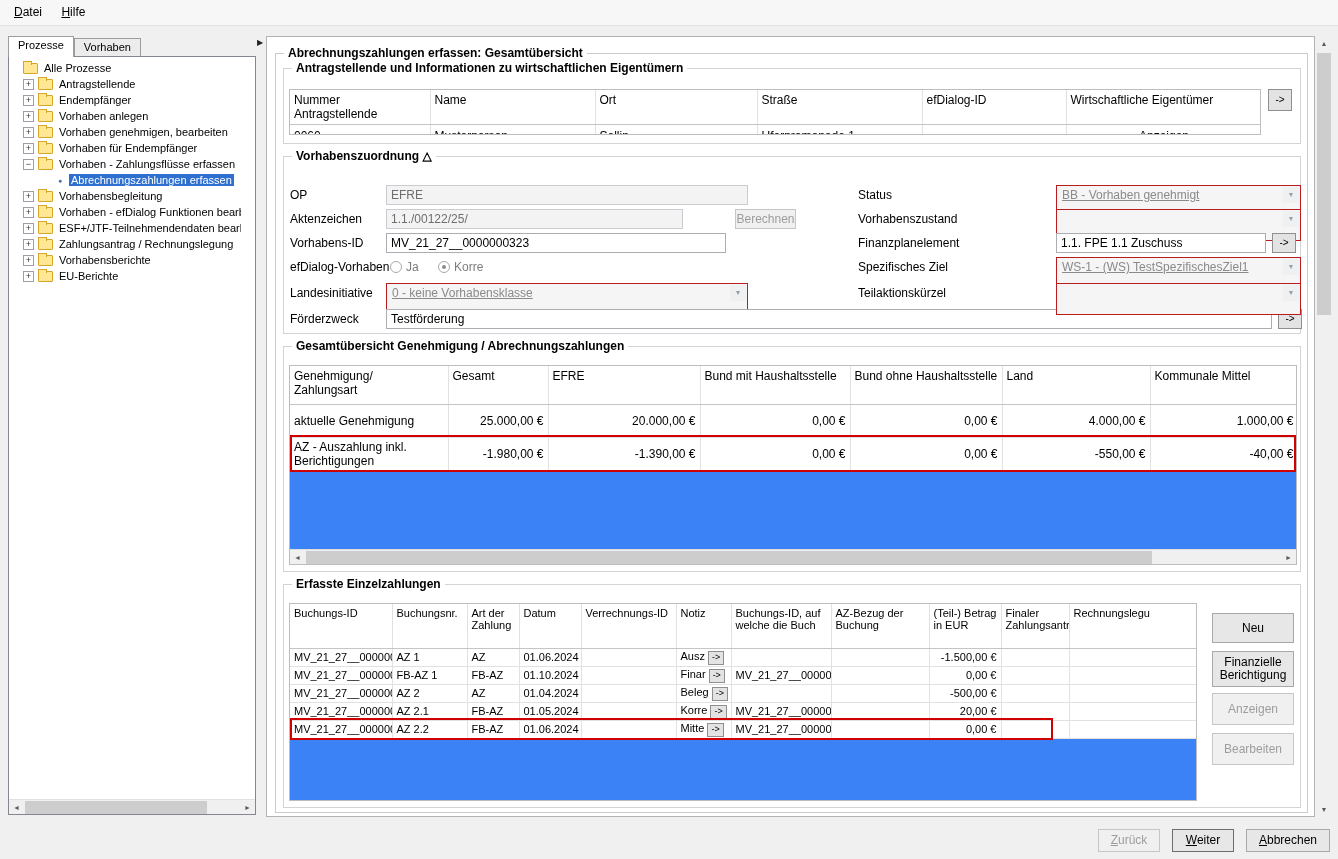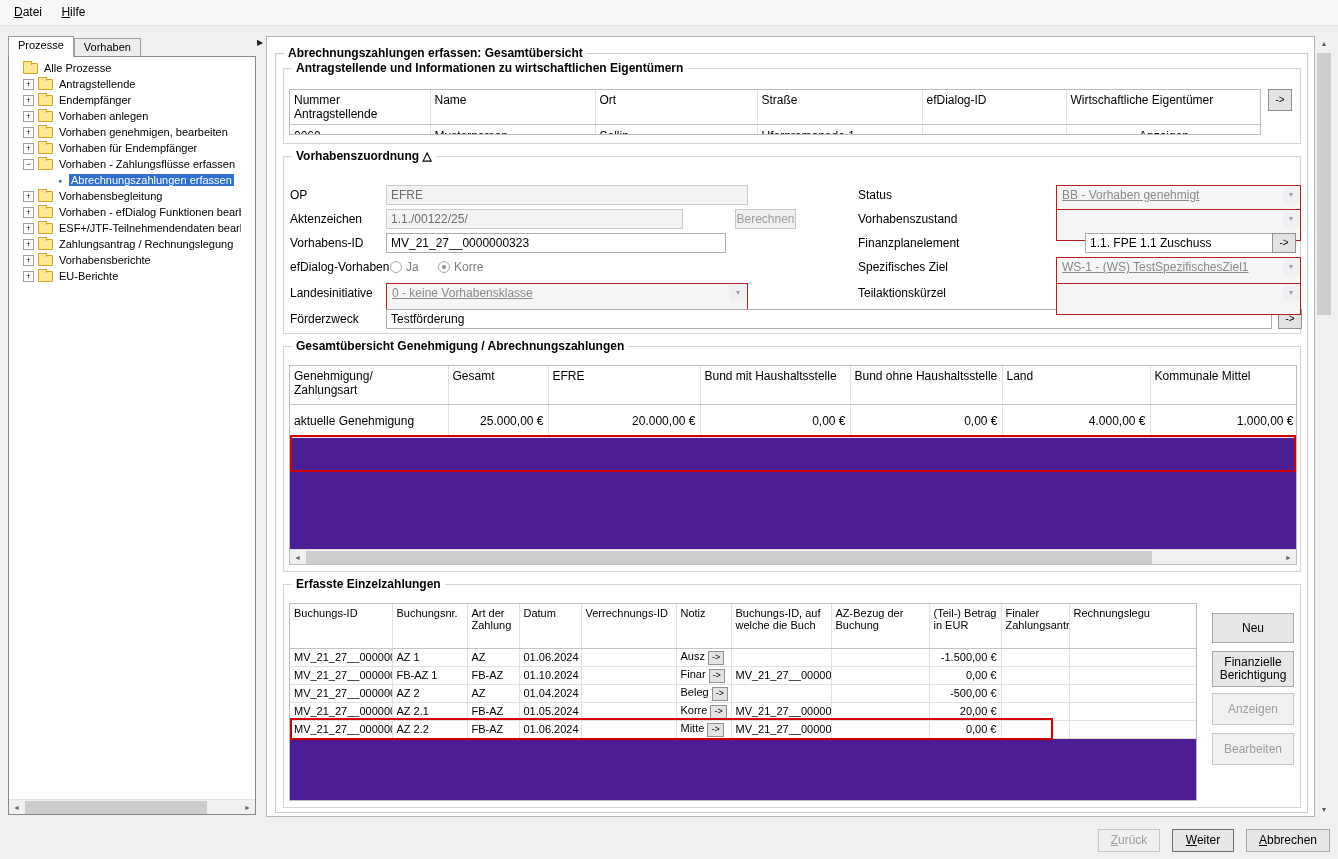"Nummer Antragstellende" .grid-wrap { background: #4c1d95 -> #3b82f6 }
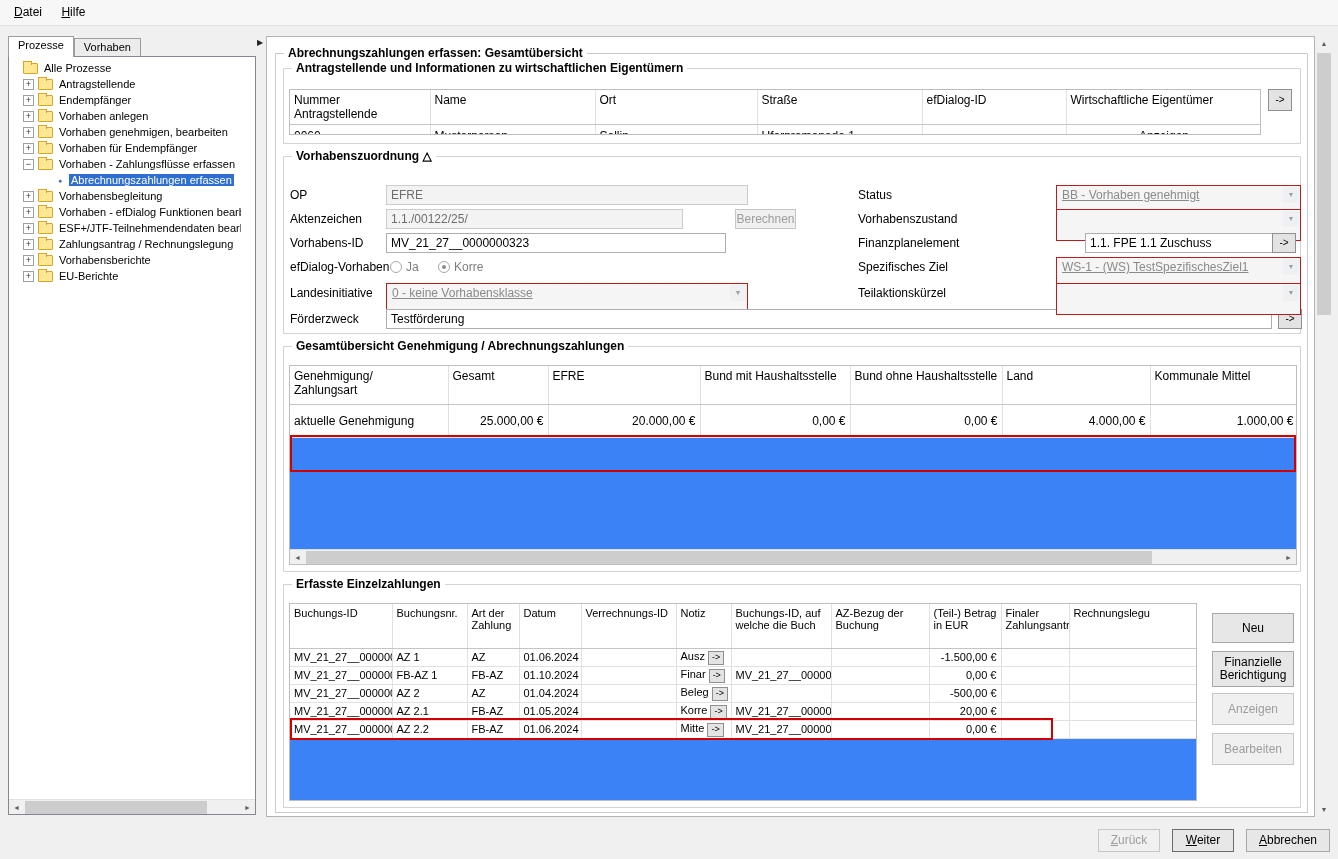"1.1. FPE 1.1 Zuschuss" input.tinput { margin-left: 29px -> none }
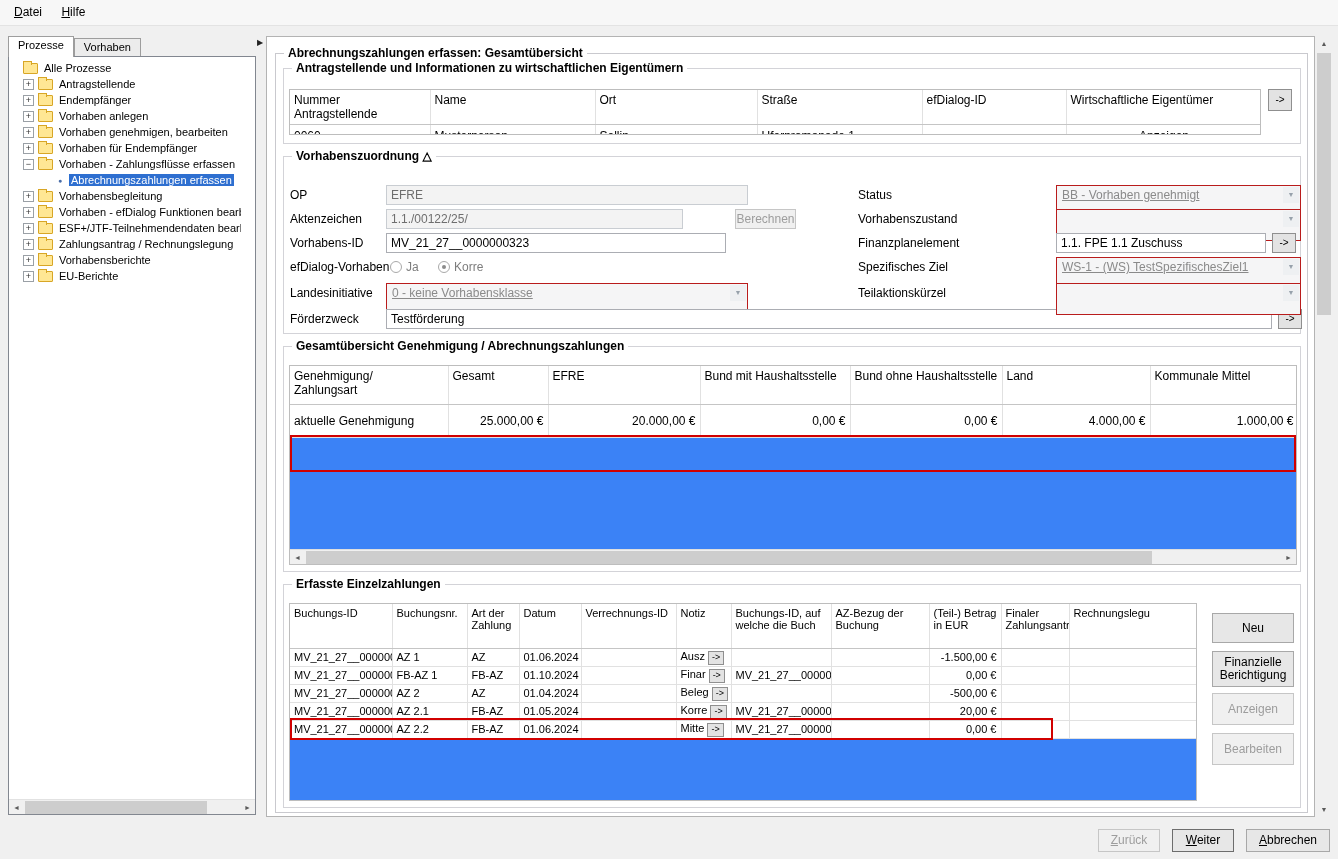"AZ - Auszahlung inkl. Berichtigungen" tr { html: none -> <tr> <td>AZ - Auszahlung inkl. Berichtigungen</td> <td>-1.980,00 €</td> <td>-1.390,00 €</td> <td>0,00 €</td> <td>0,00 €</td> <td>-550,00 €</td> <td>-40,00 €</td> </tr> }
